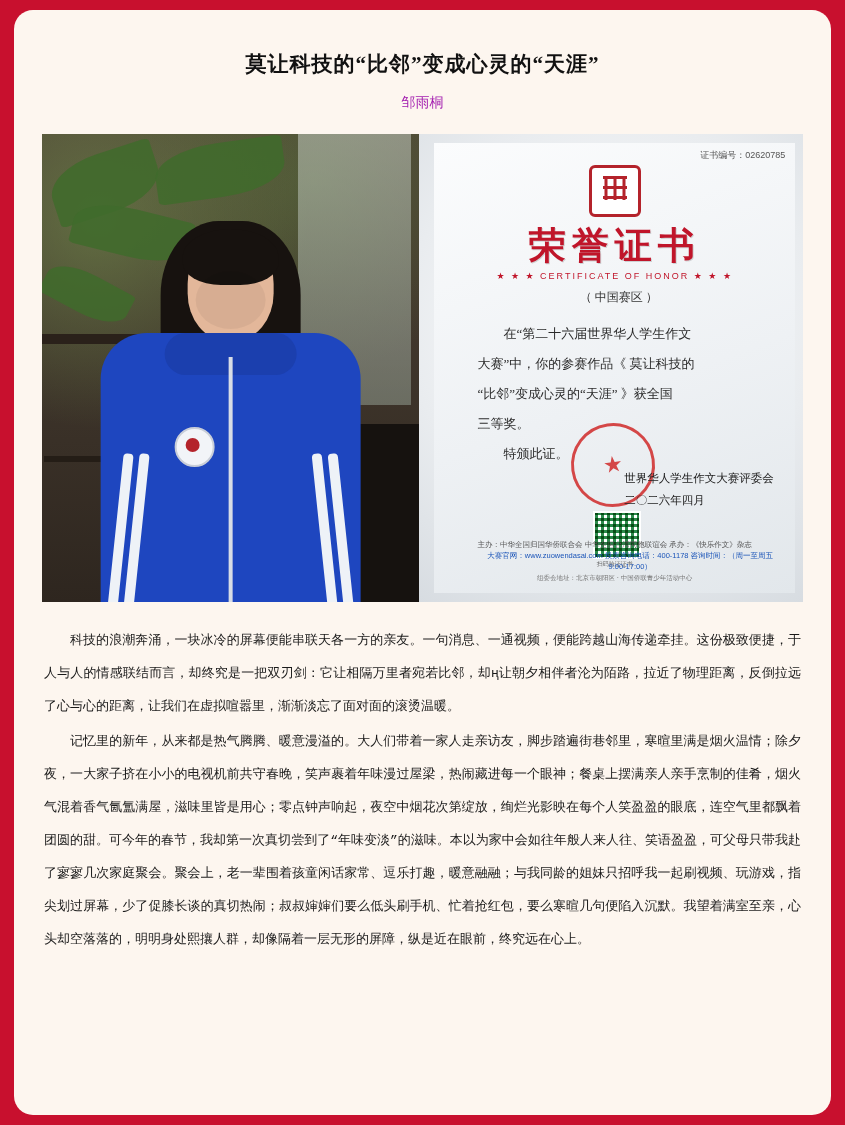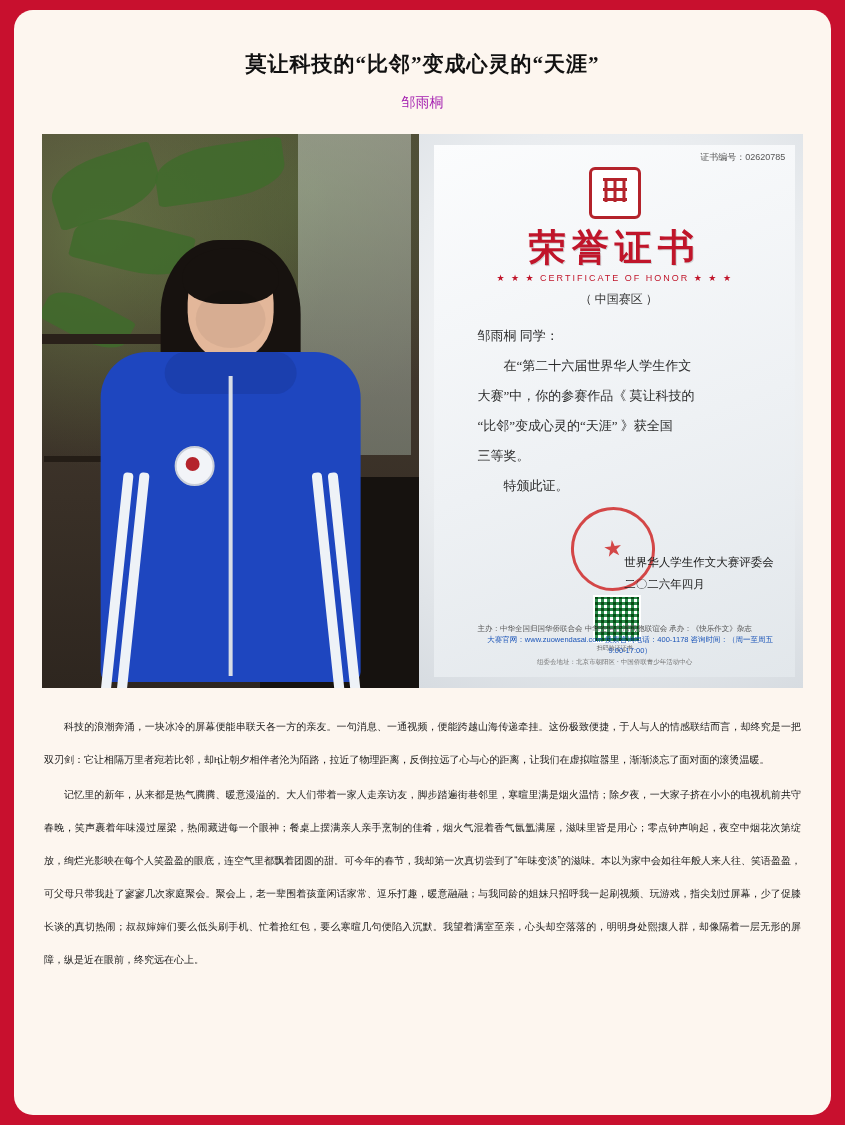"证书编号：02620785" .photo-wrap { height: 554px -> 468px }
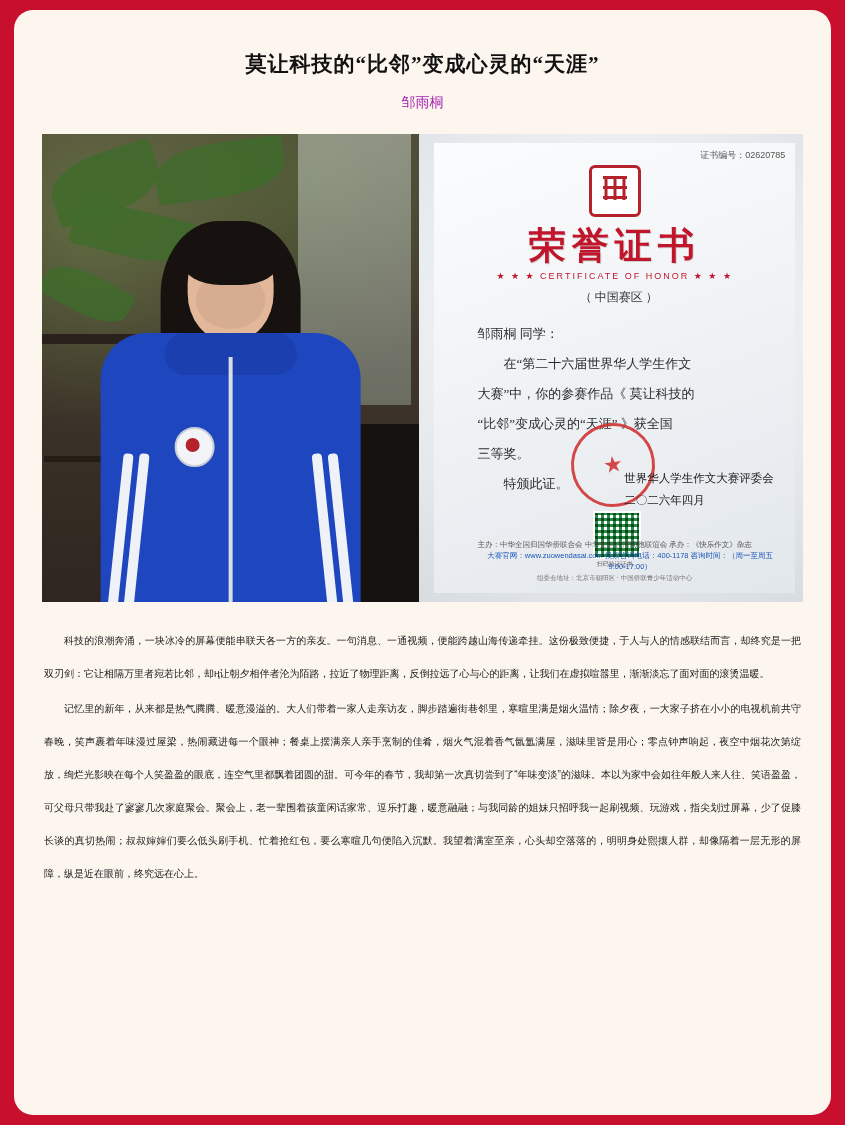"邹雨桐 同学：" p { html: <p>邹雨桐 同学：</p> -> none }
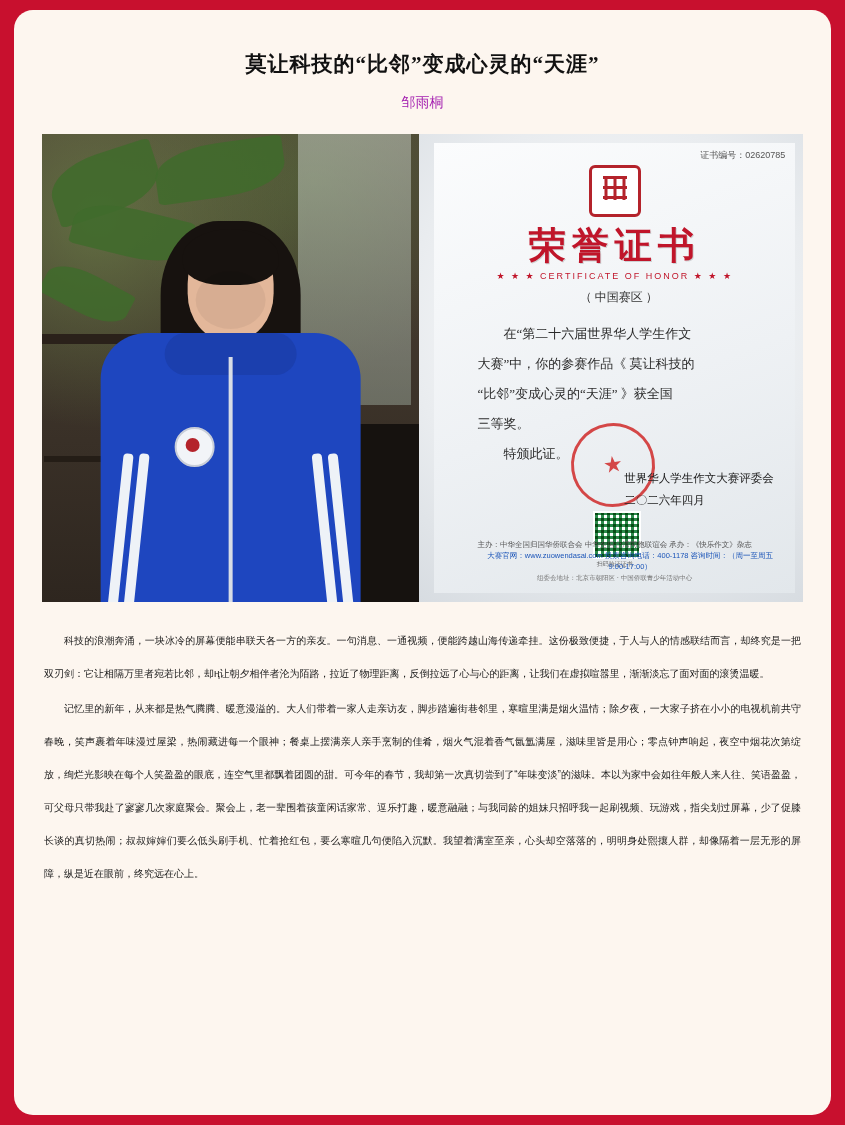"科技的浪潮奔涌，一块冰冷的屏幕便能串联天各一方的亲友。一句消息、一通视频，便能跨" .article-body { font-family: Liberation Sans, sans-serif -> Liberation Mono, monospace; font-size: 10px -> 13px }
